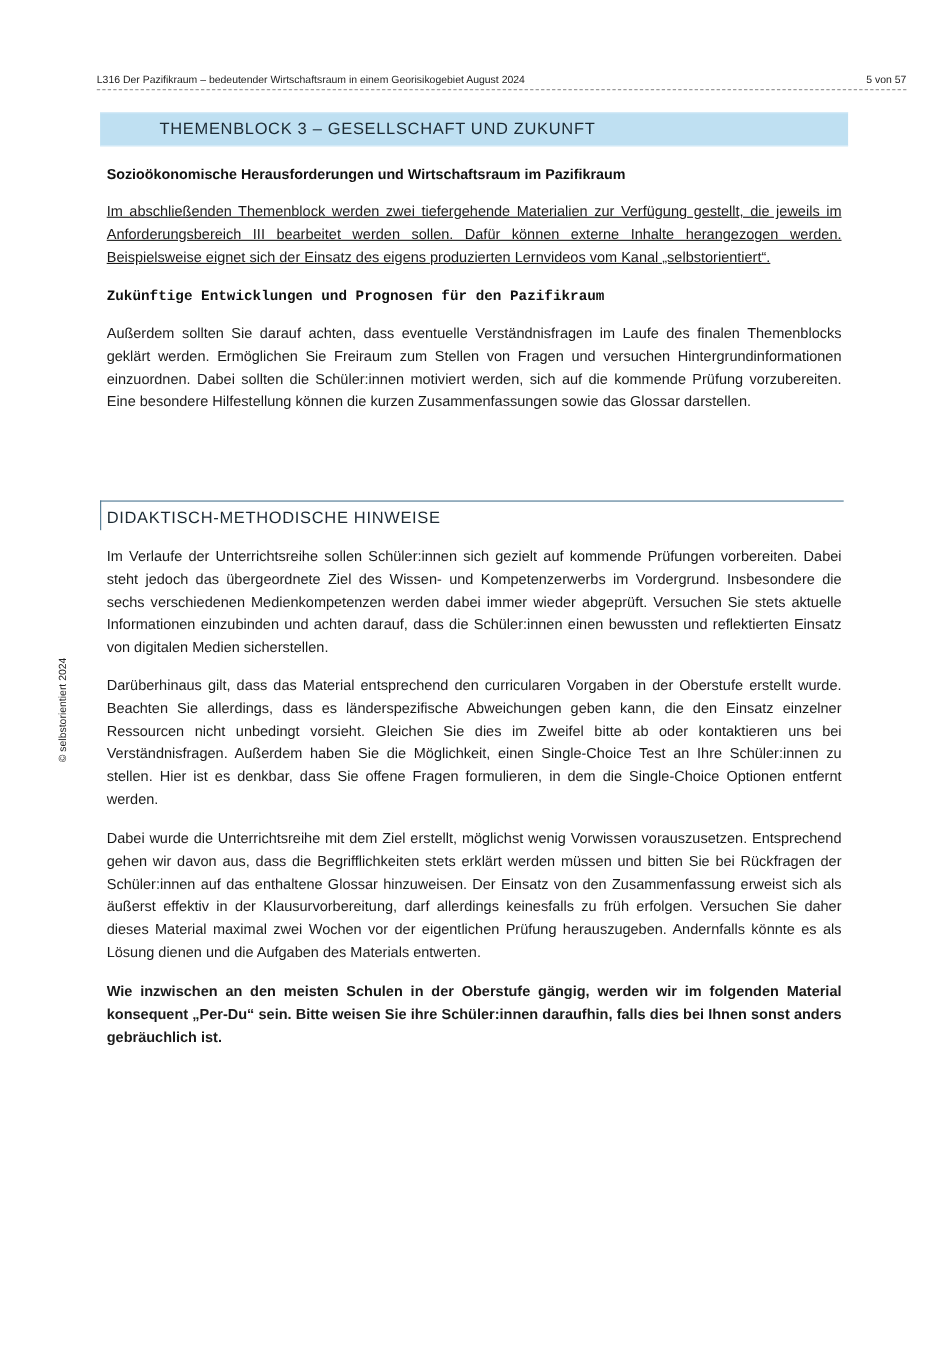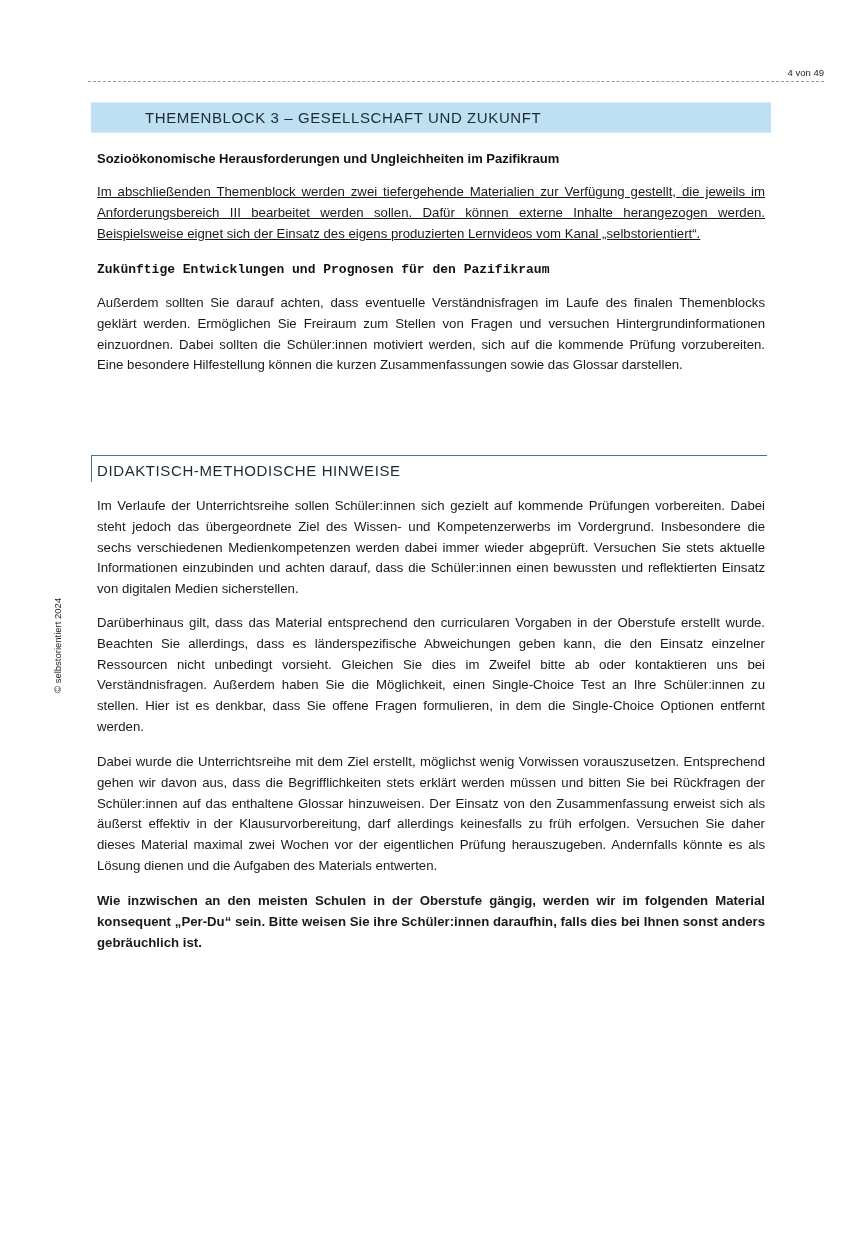"L316 Der Pazifikraum – bedeutender" span.left { html: none -> <span>L316 Der Pazifikraum – bedeutender Wirtschaftsraum in einem Georisikogebiet August 2024</span> }
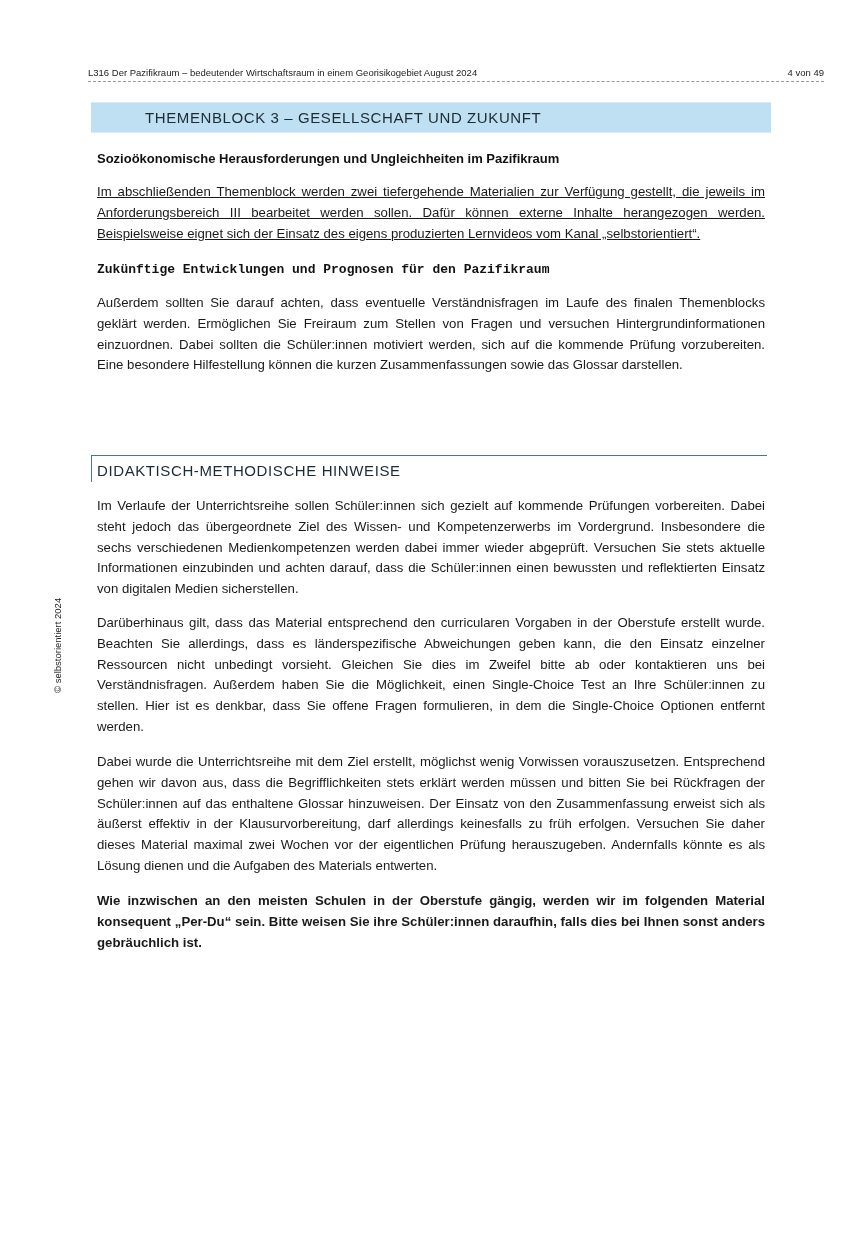"4 von 49" span.right { text: 4 von 49 -> 5 von 57 }
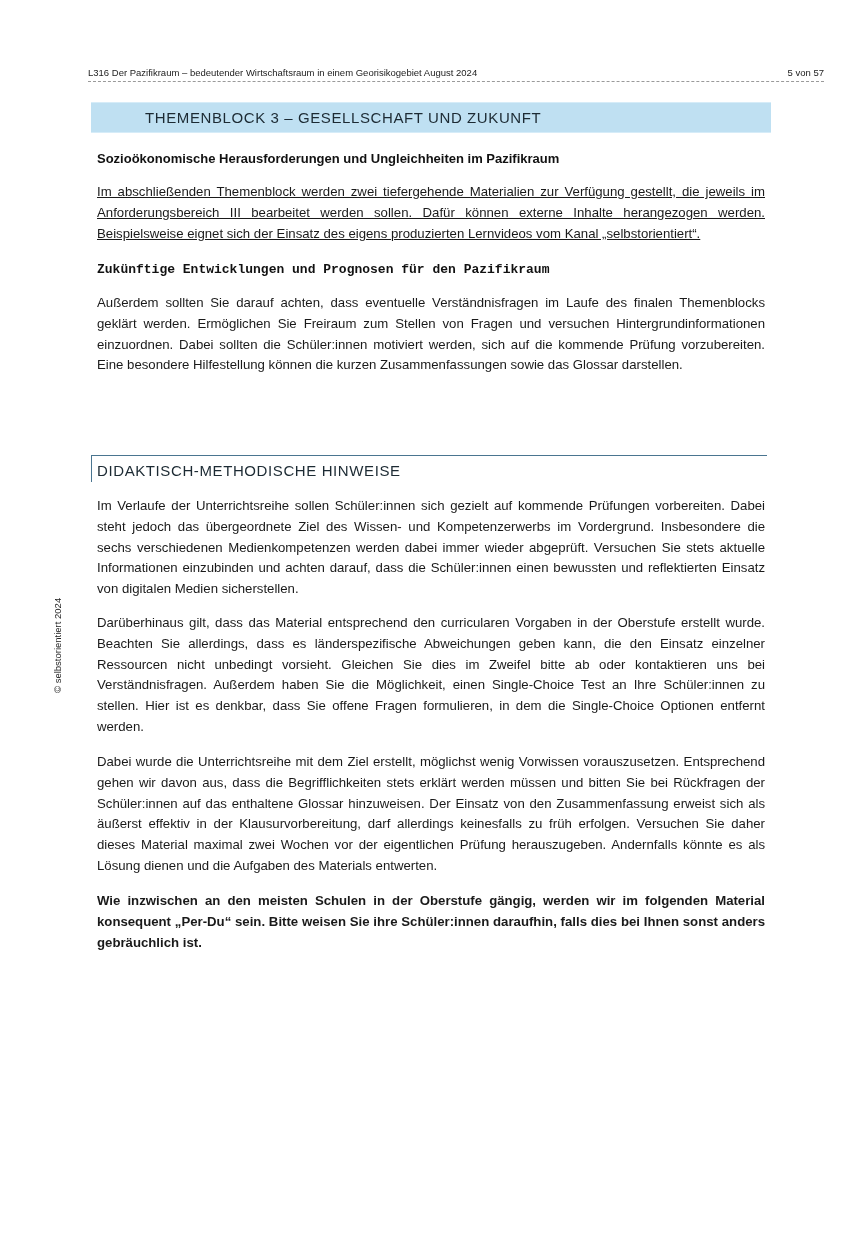"Sozioökonomische Herausforderungen und" div.sub-heading { text: Ungleichheiten -> Wirtschaftsraum }
